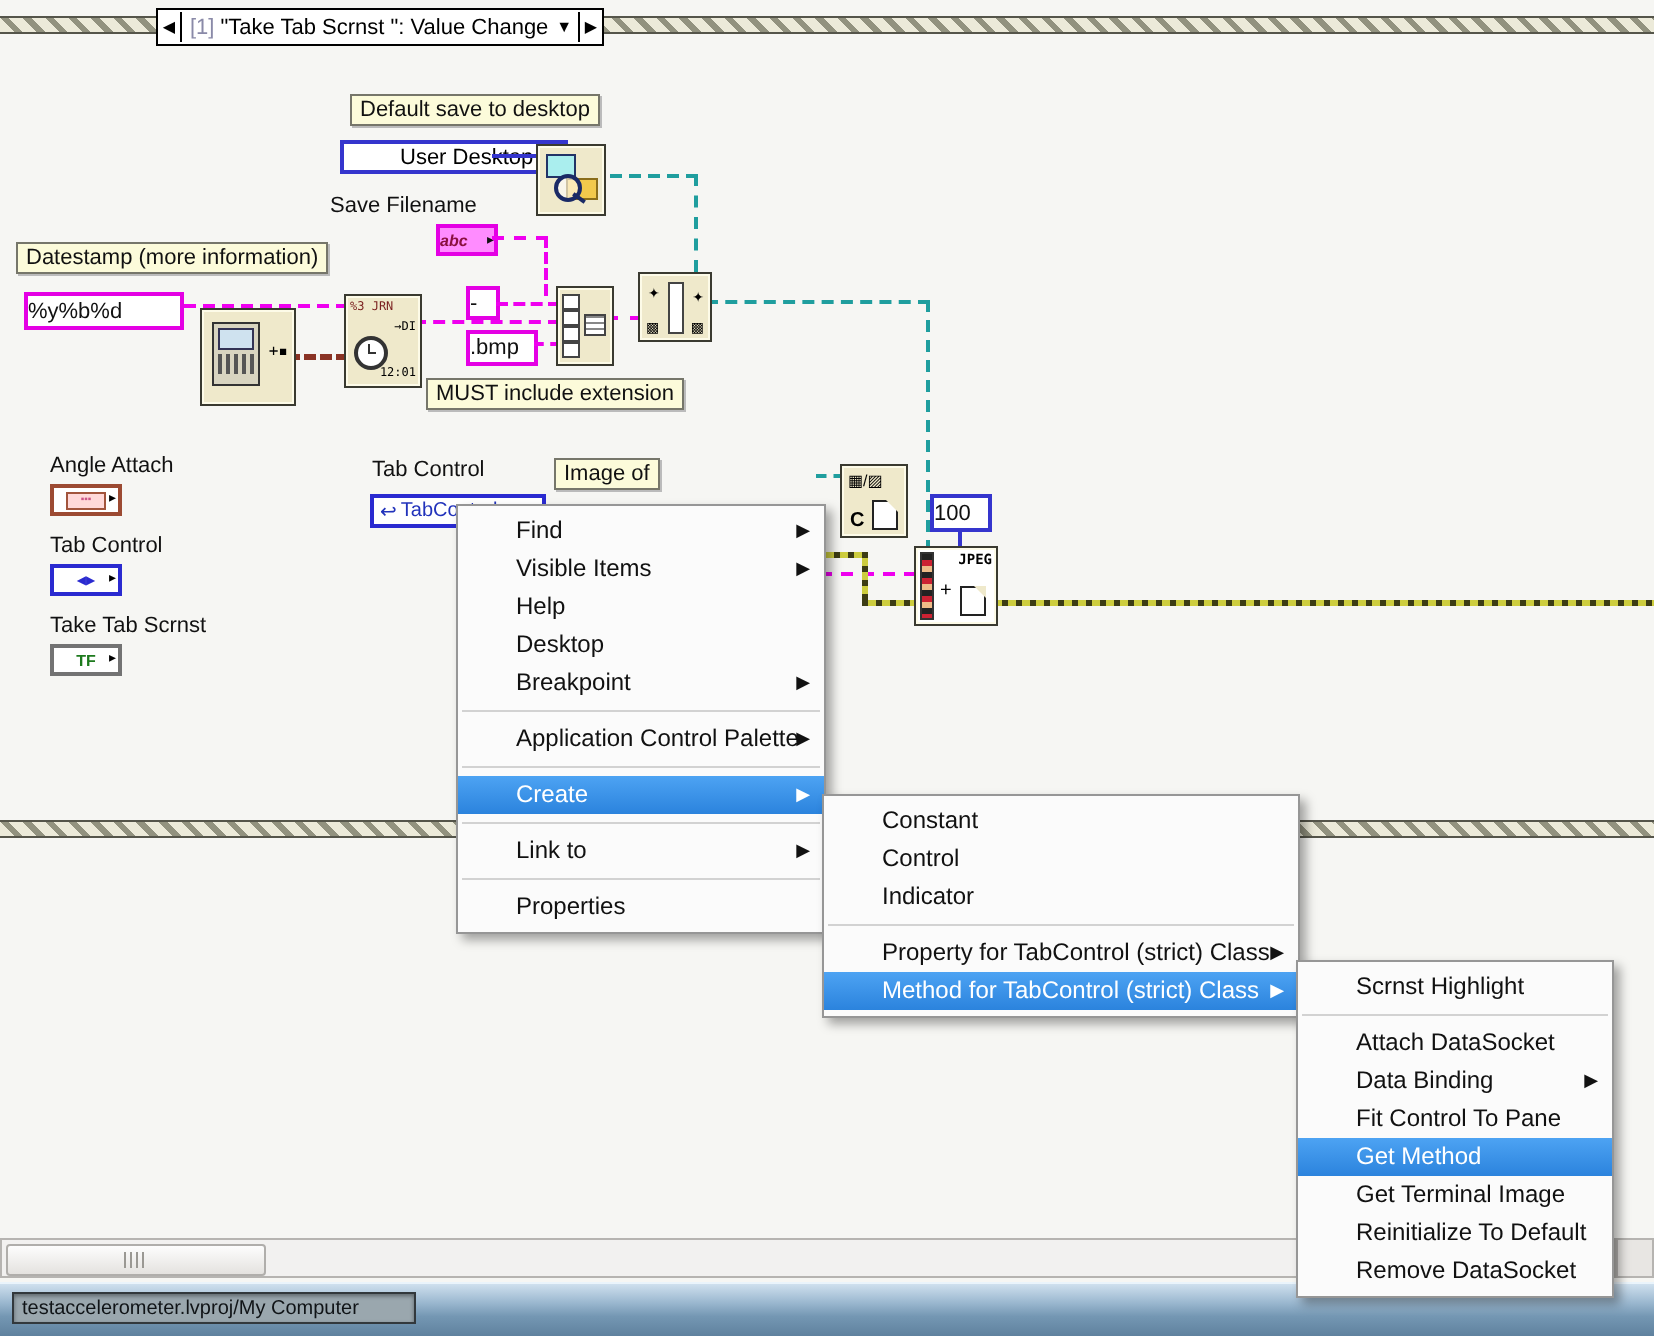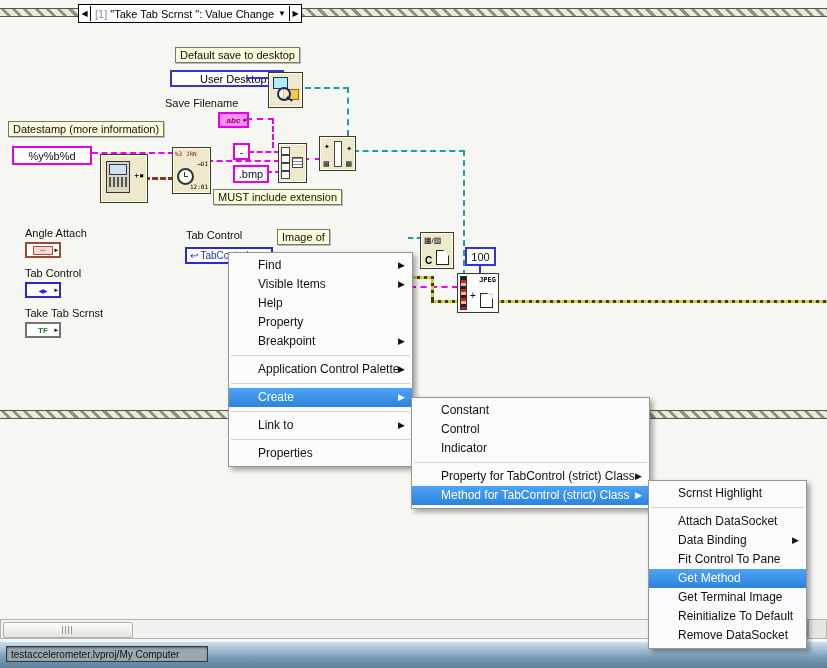"abc" .const { justify-content: center -> flex-start }
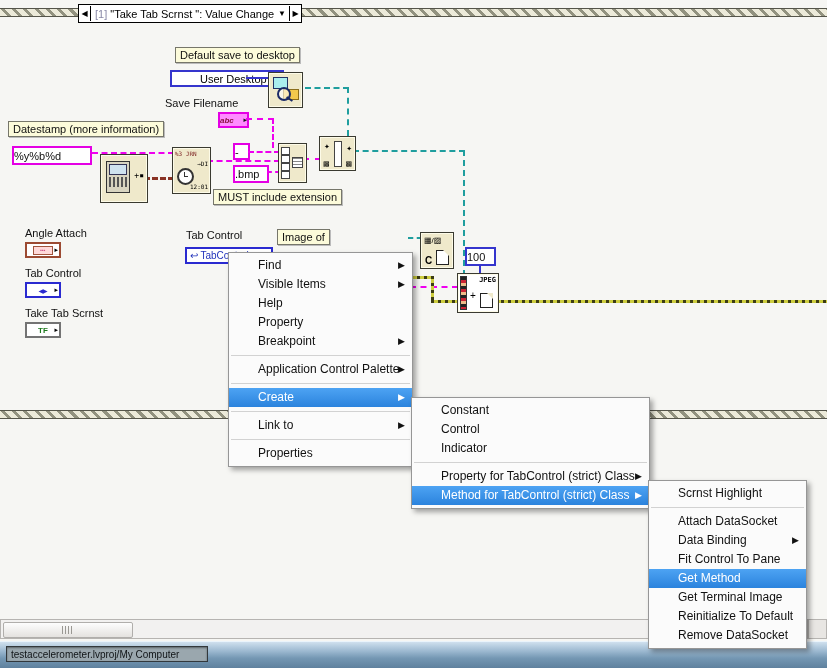"Property" span { text: Property -> Desktop }
